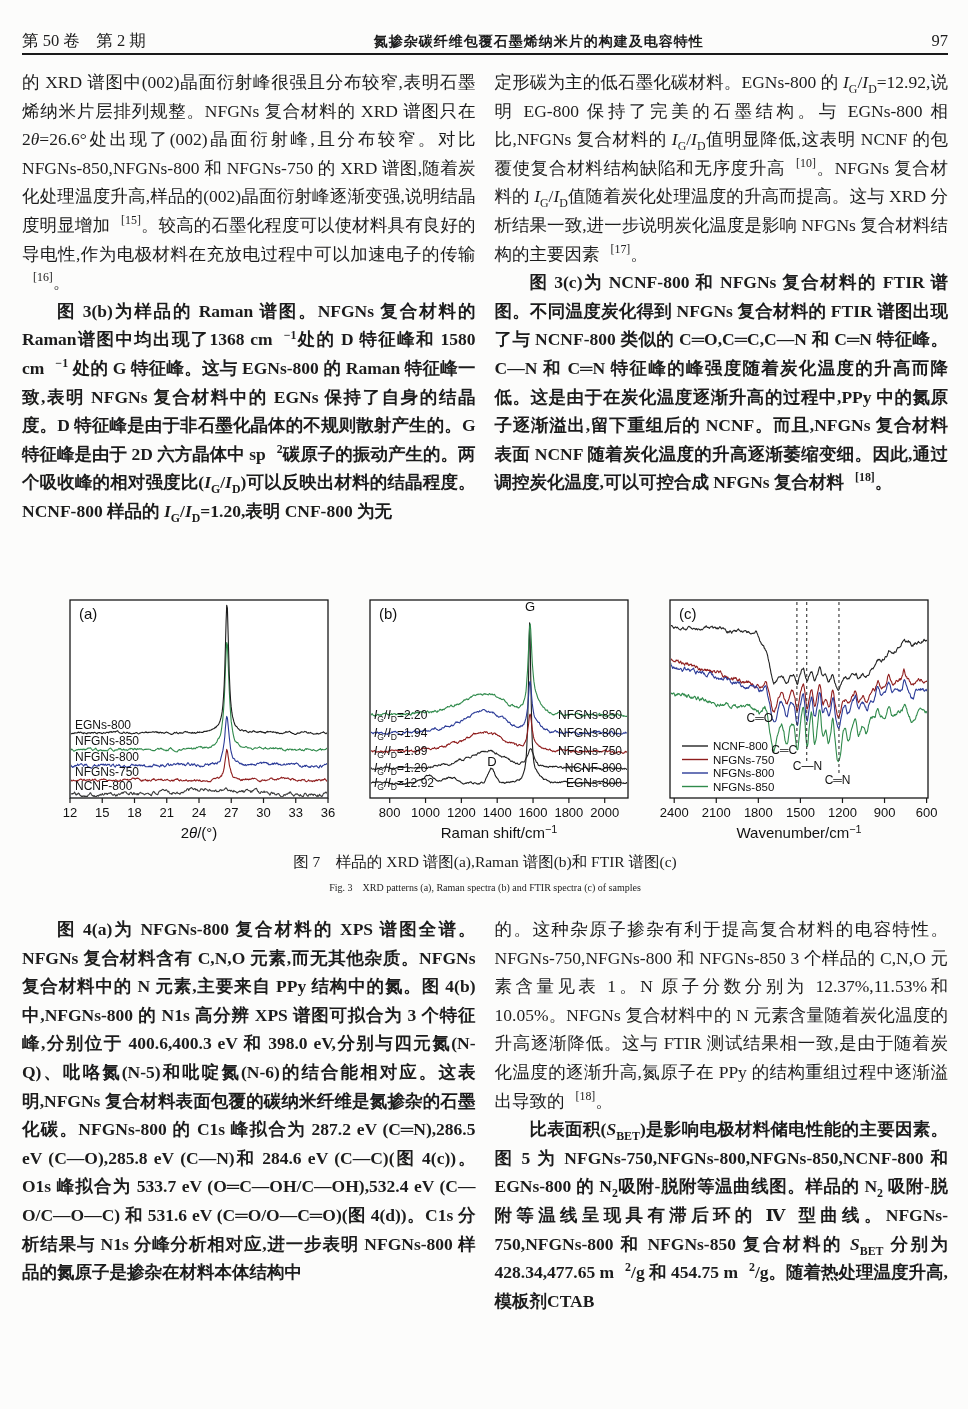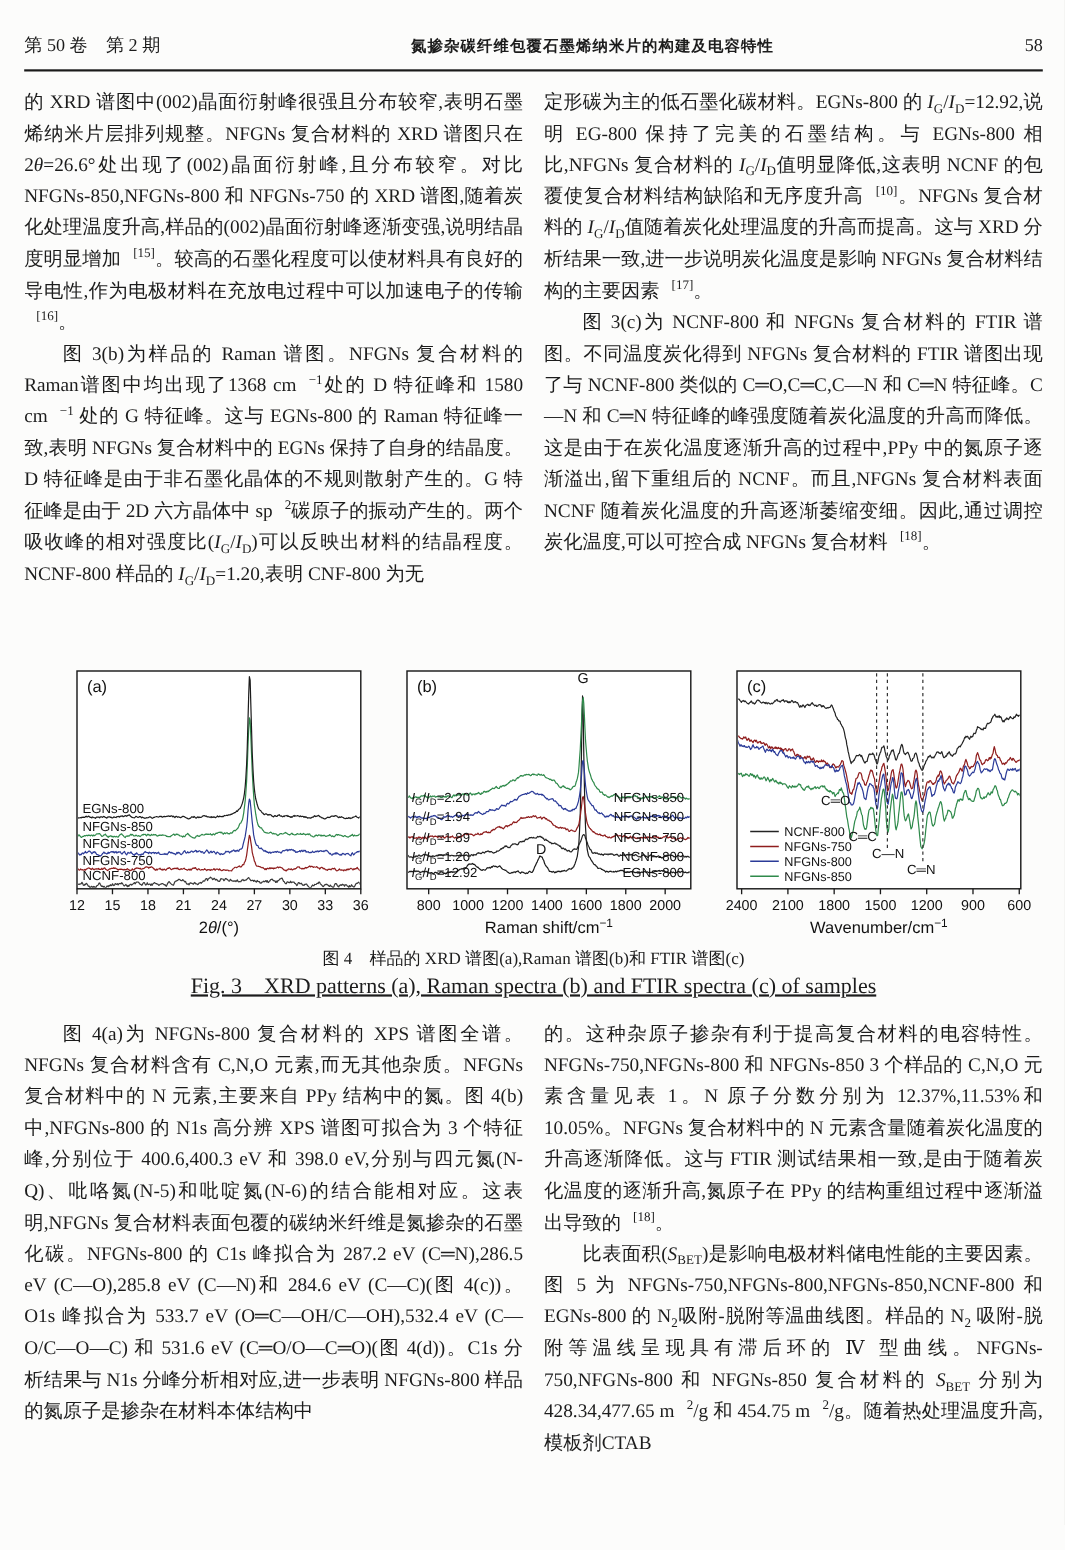"第 50 卷 第 2" header.phead { padding-bottom: 11px -> 1px }
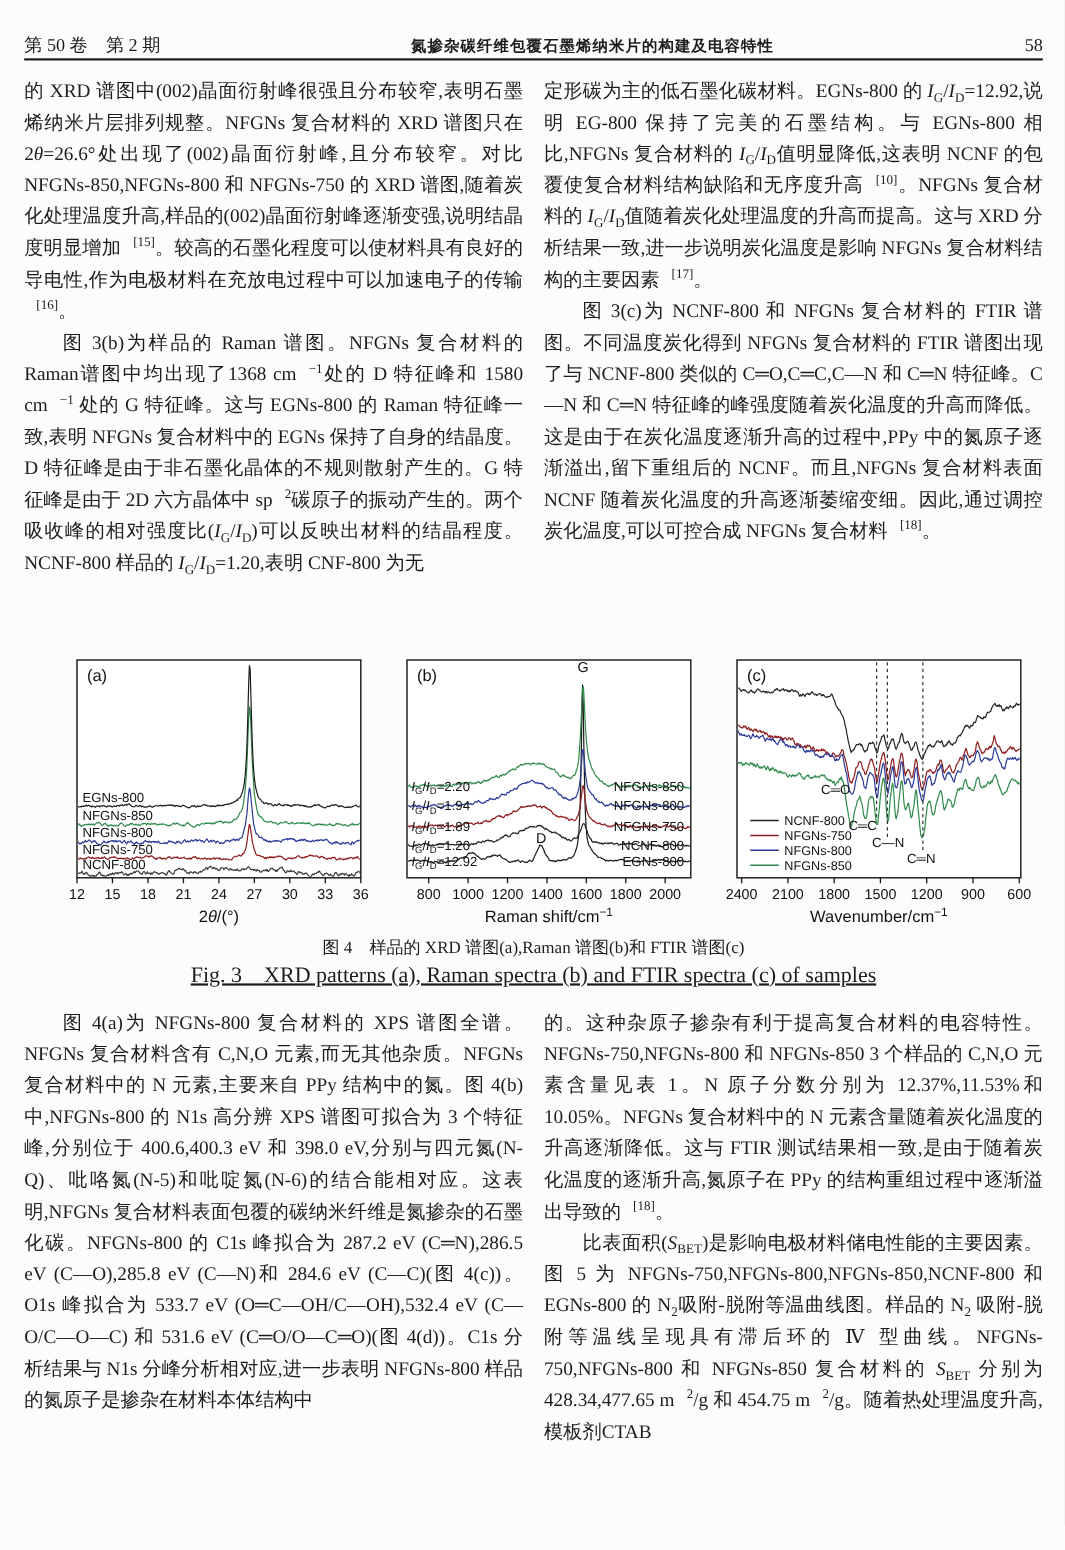"58" span { text: 58 -> 97 }
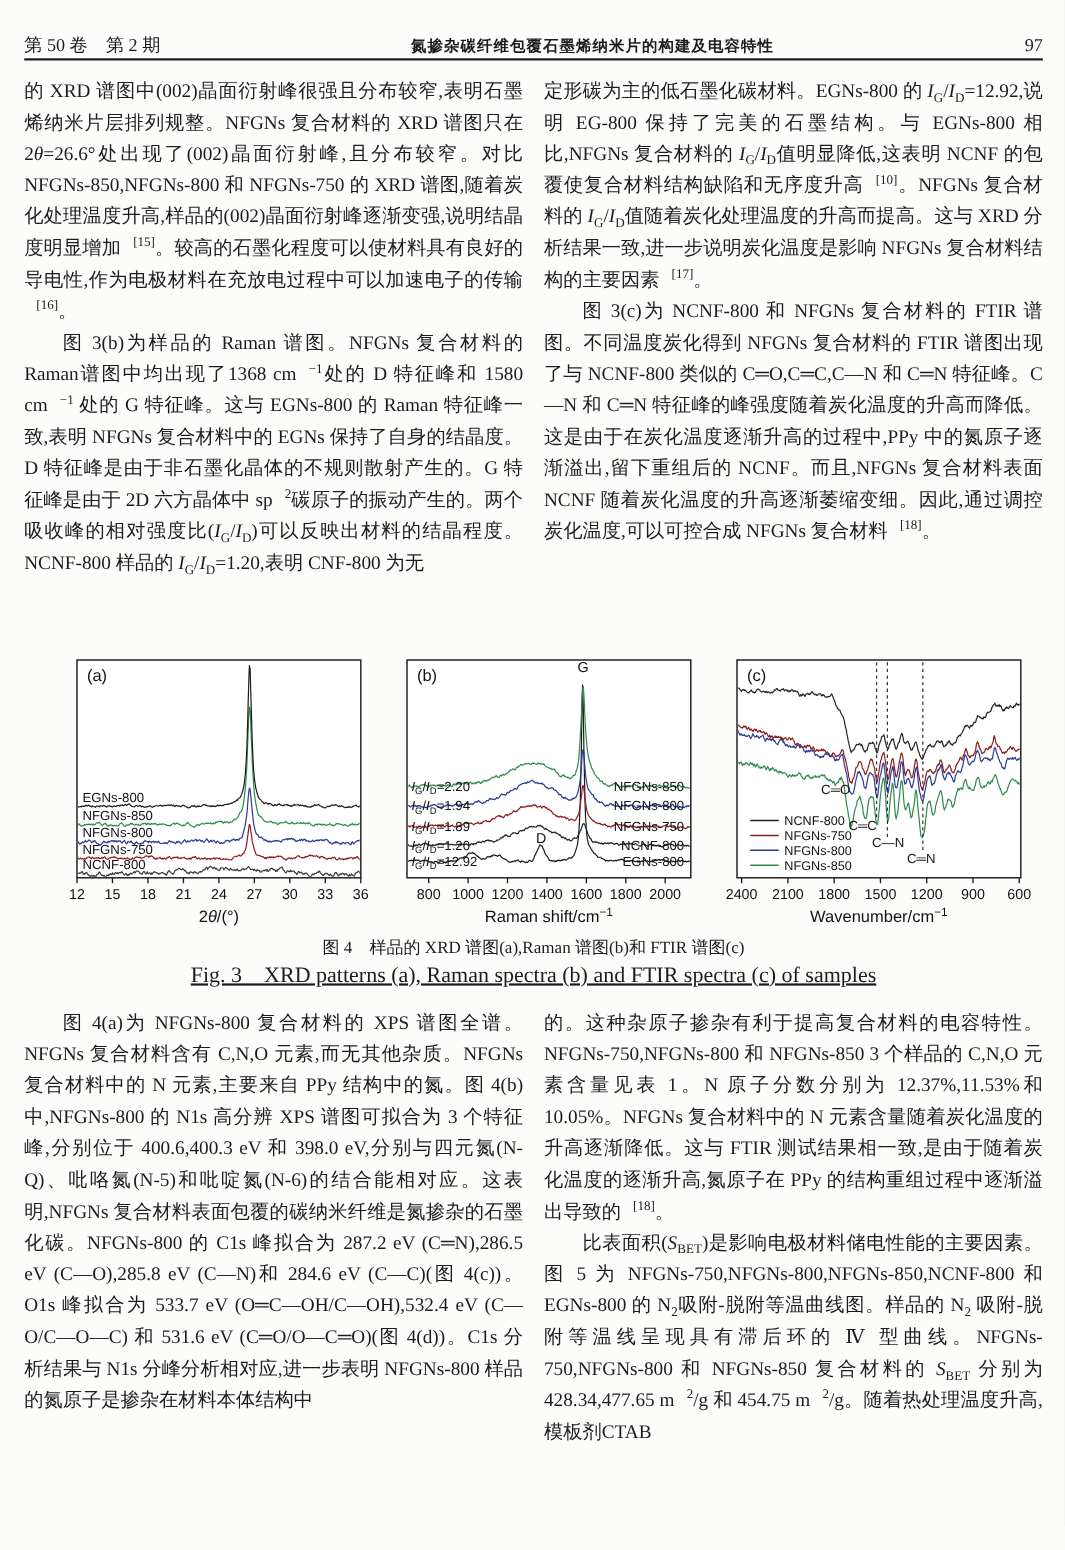"图 3(c)为 NCNF-800 和 NFGNs" .para.indent { font-weight: none -> bold }
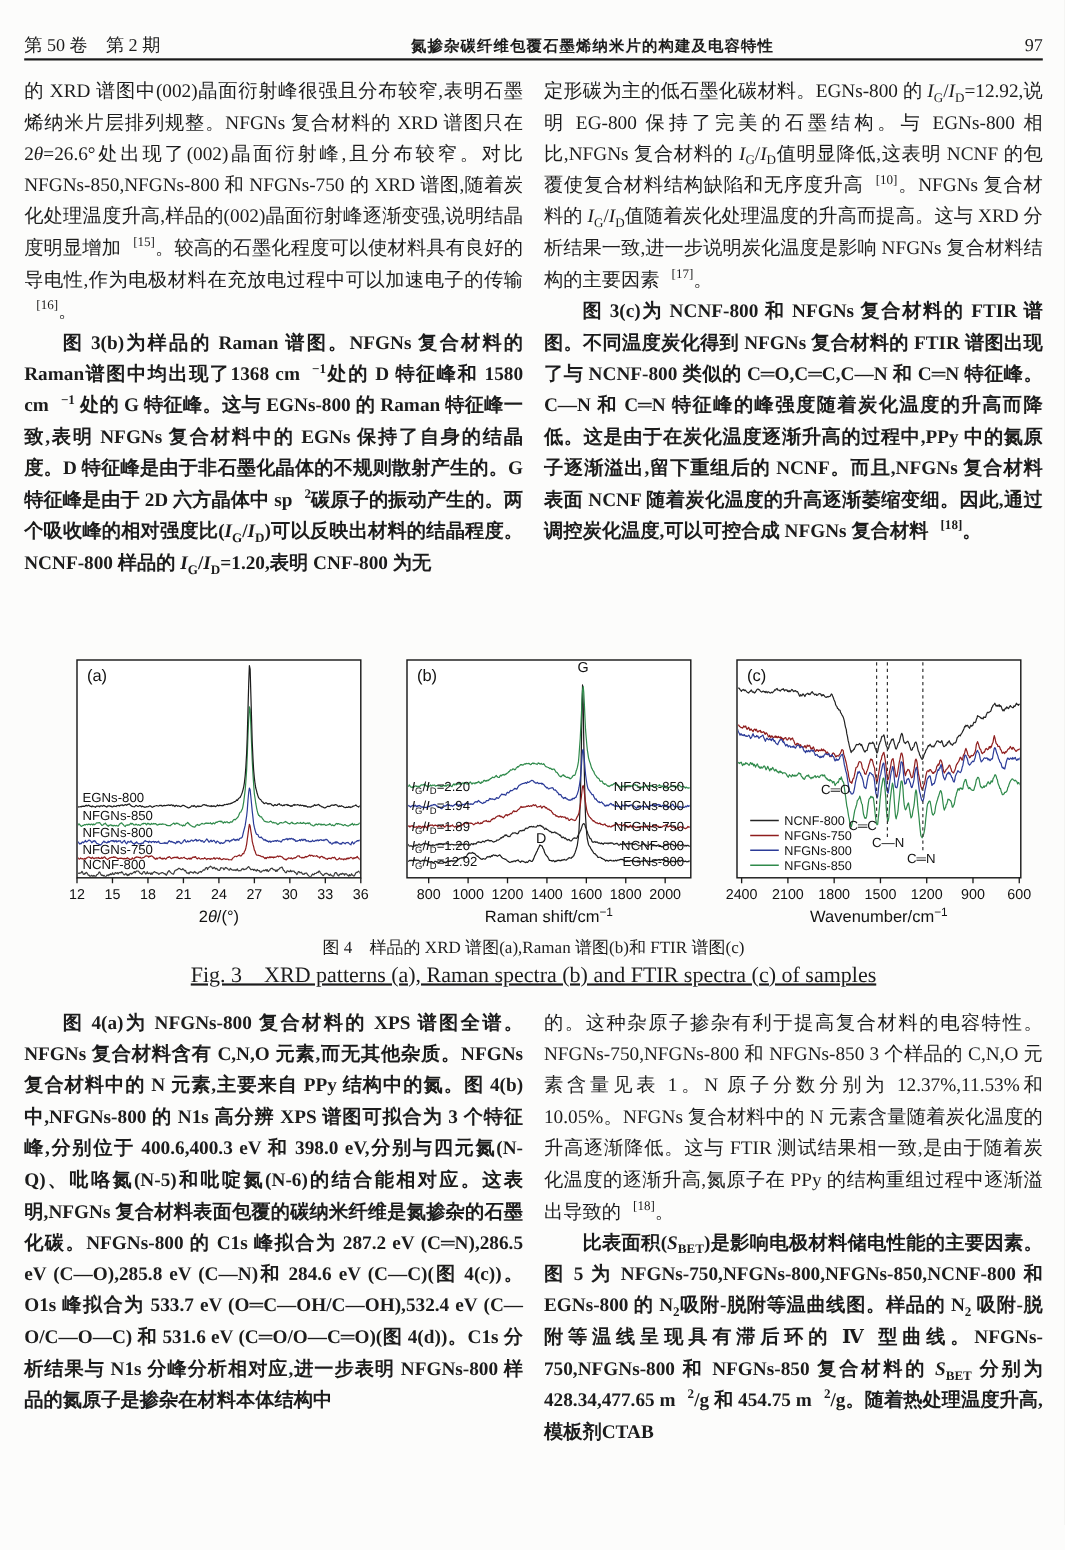"图 4 样品的 XRD 谱图(a),Raman" div.cap-zh { text: 4 -> 7 }
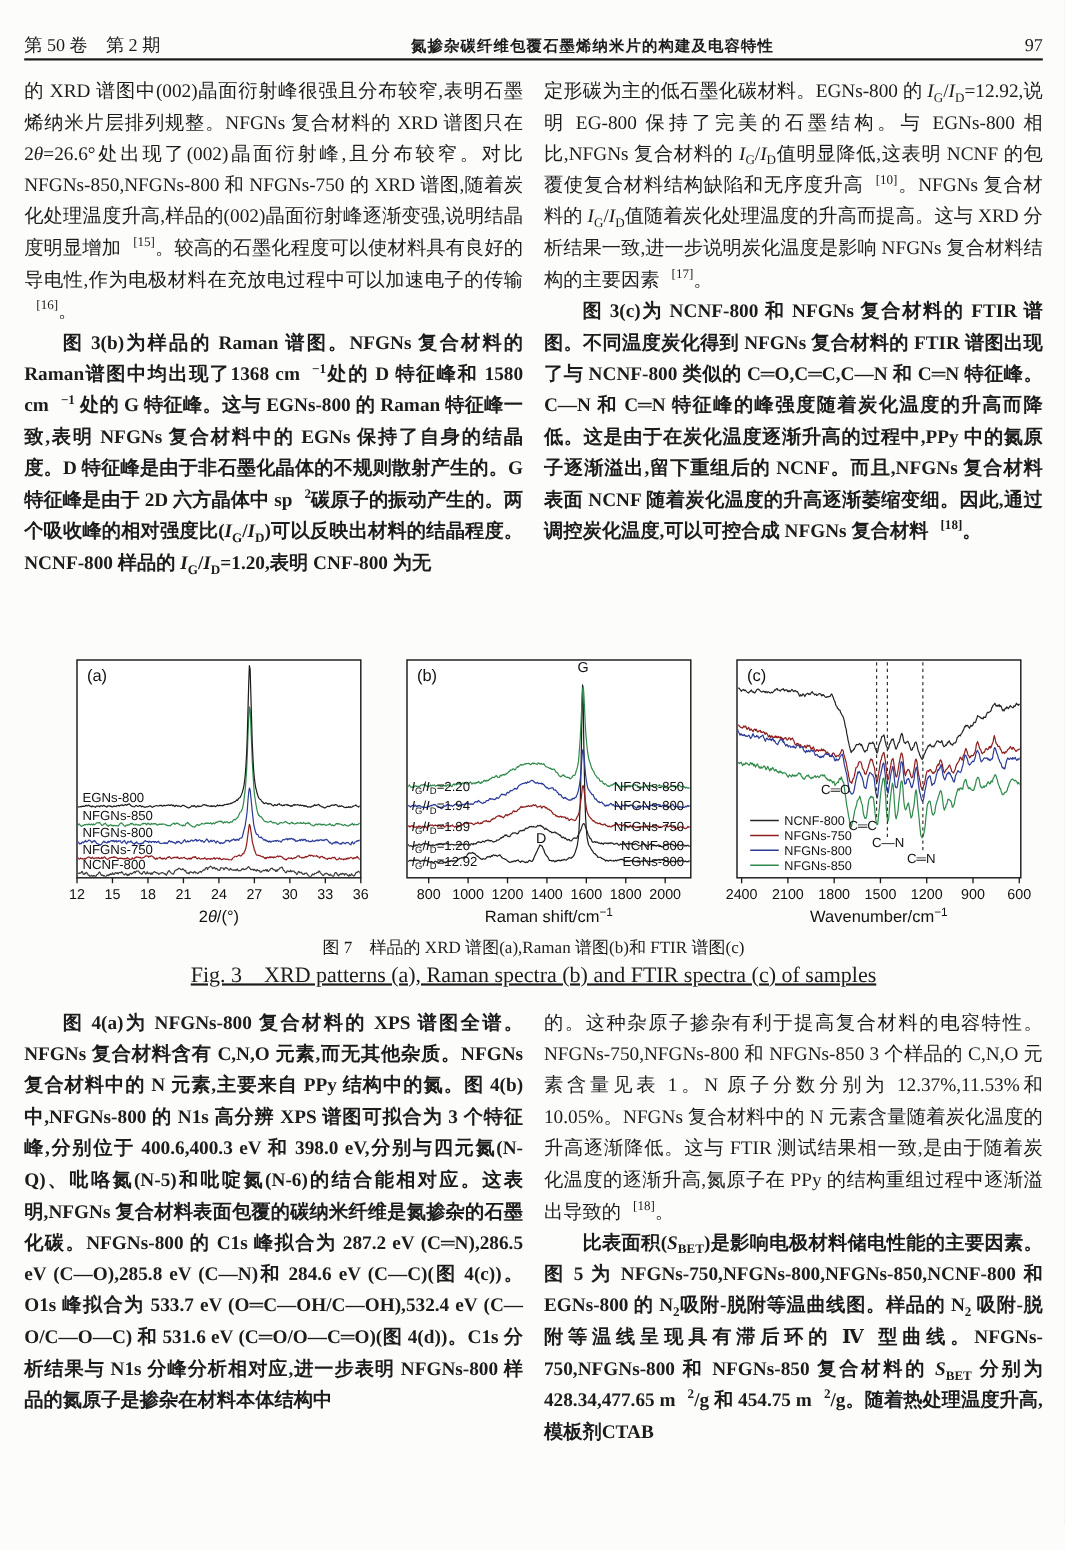"Fig. 3 XRD patterns (a)," .cap-en { font-size: 20px -> 10px; text-decoration: underline -> none }
